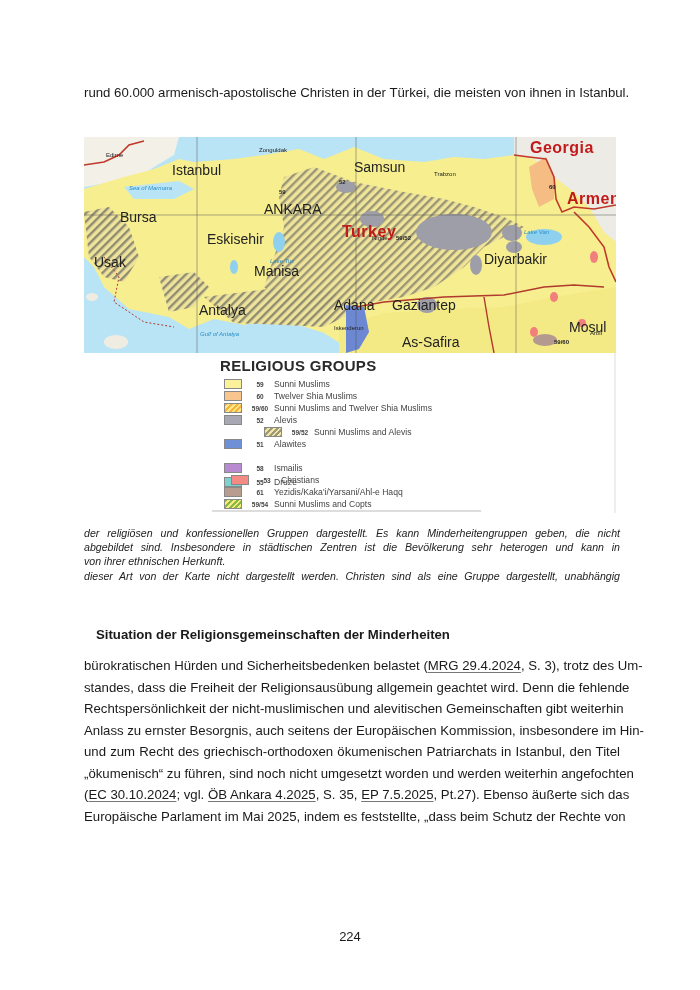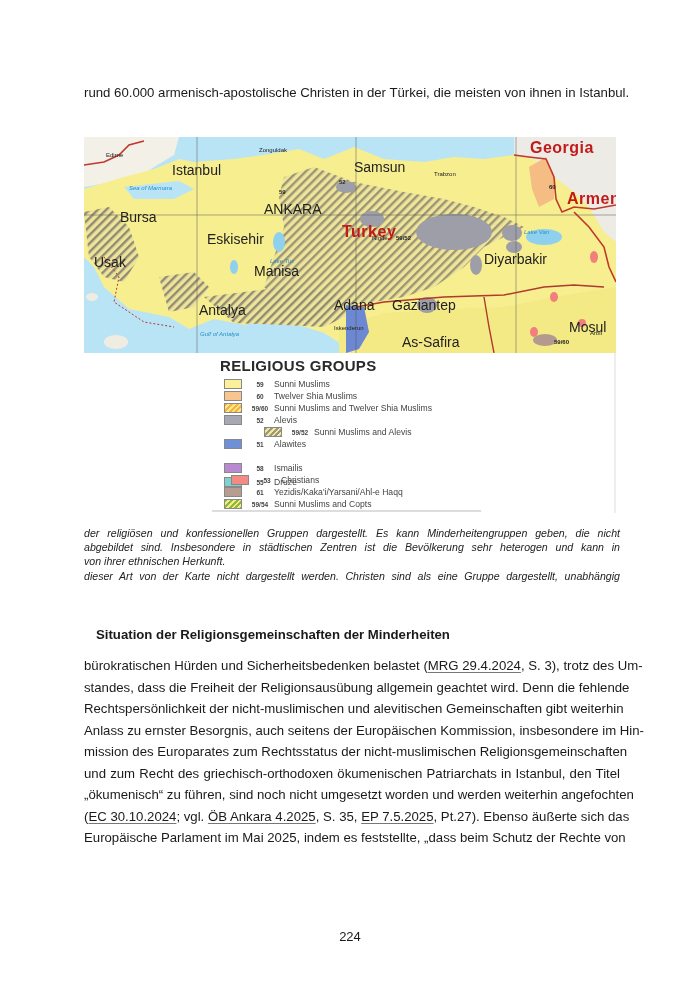"mission des Europarates zum Rechtsstatus" span.ln { html: <span>mission des Europarates zum Rechtsstatus der nicht-muslimischen Religionsgemeinschaften</span> -> none }
